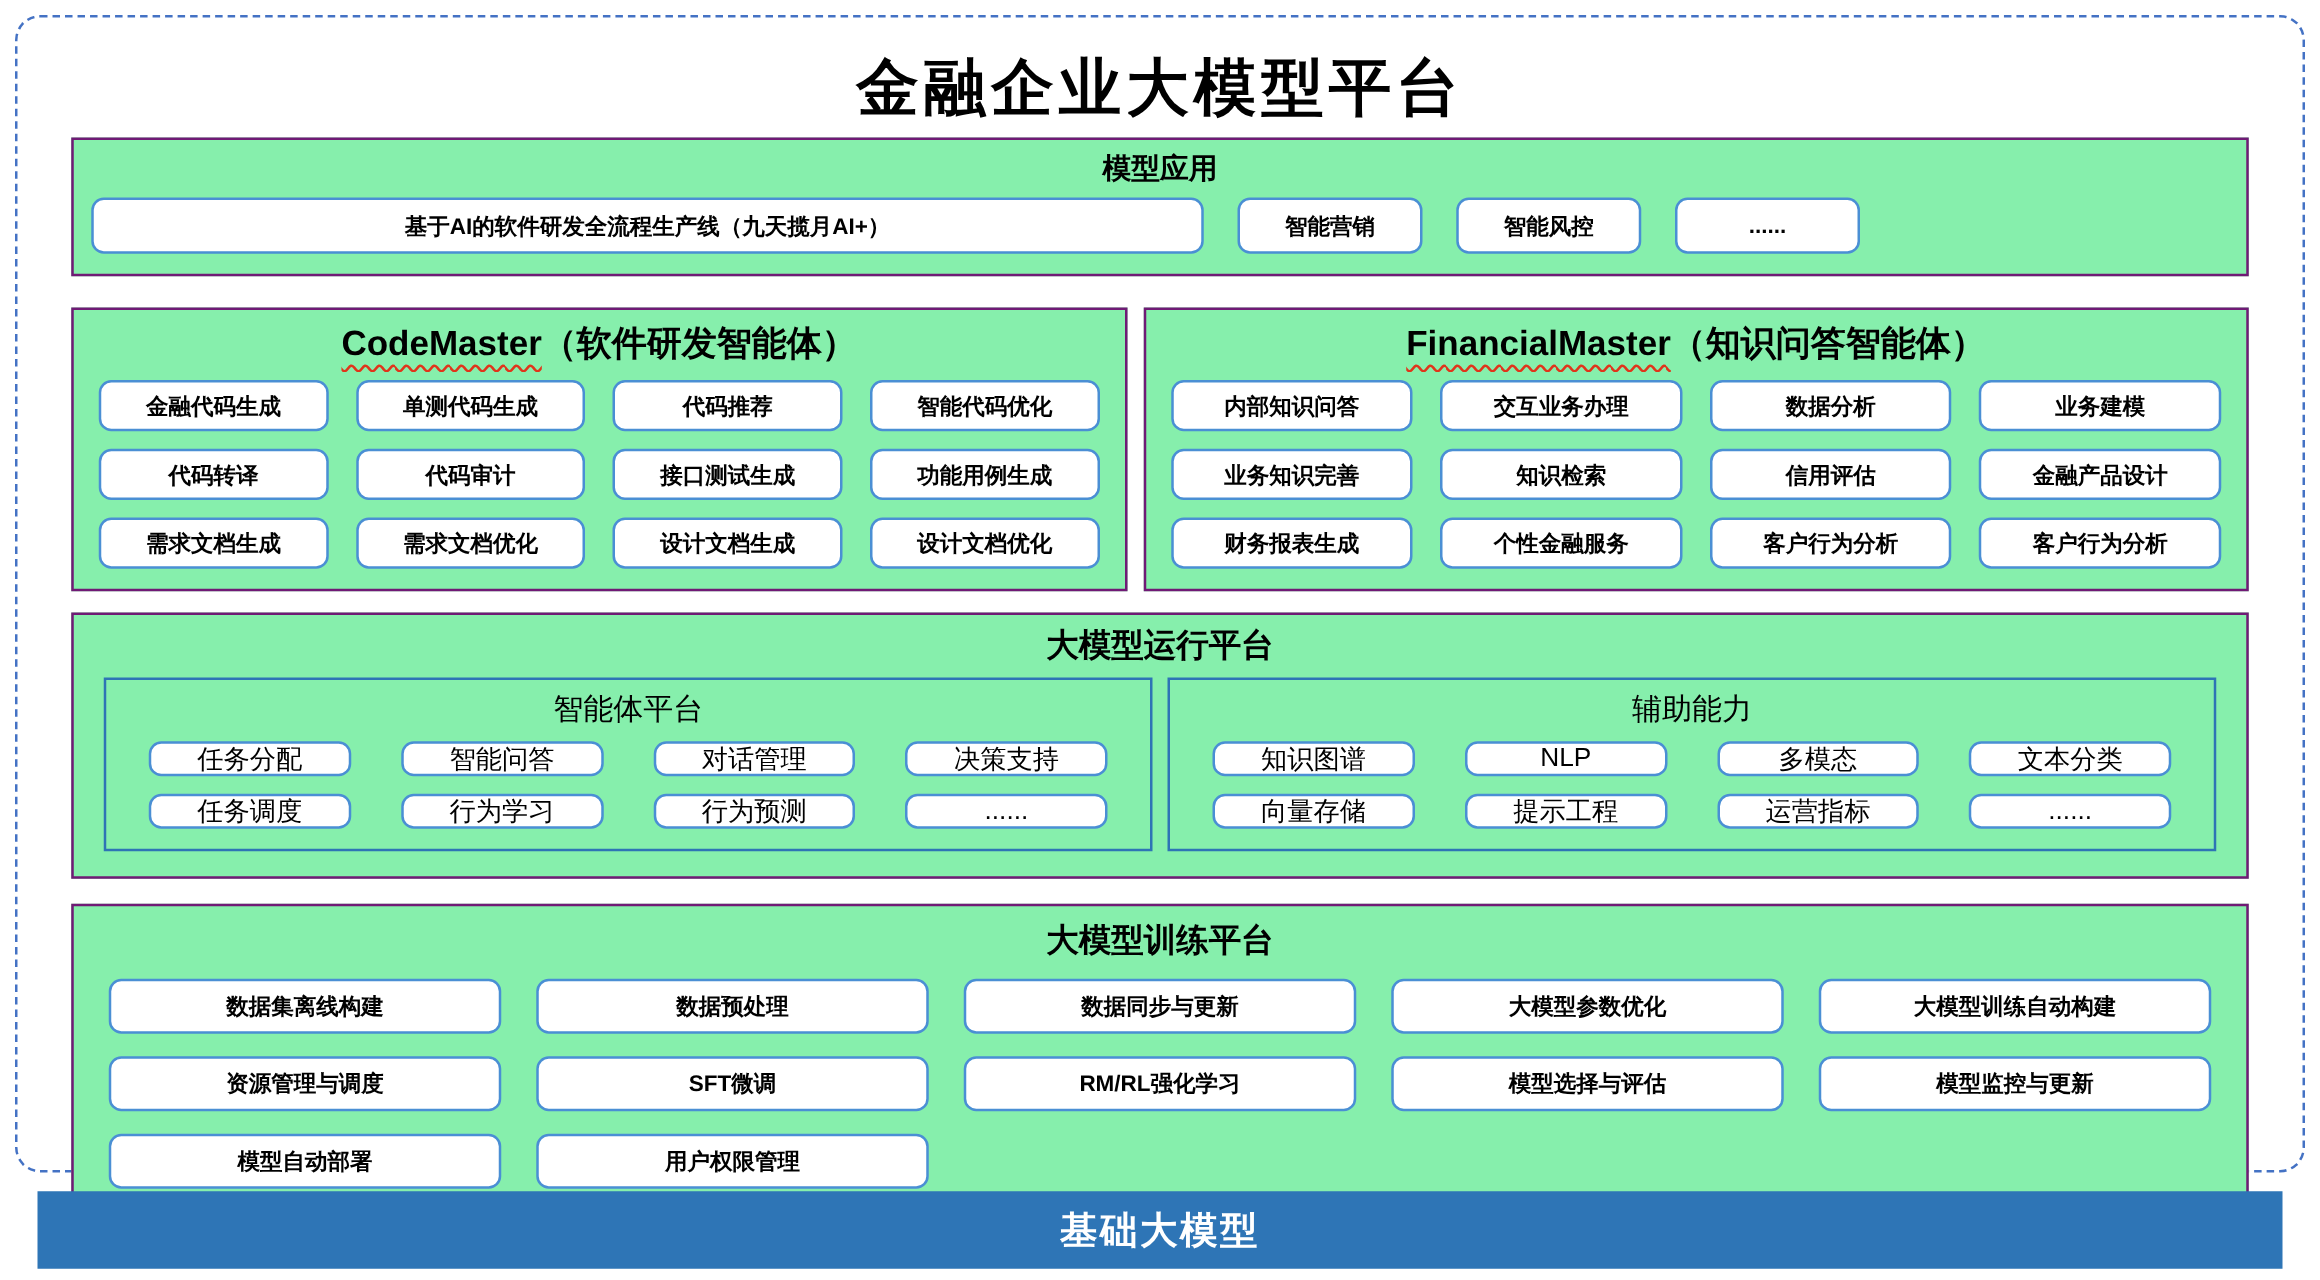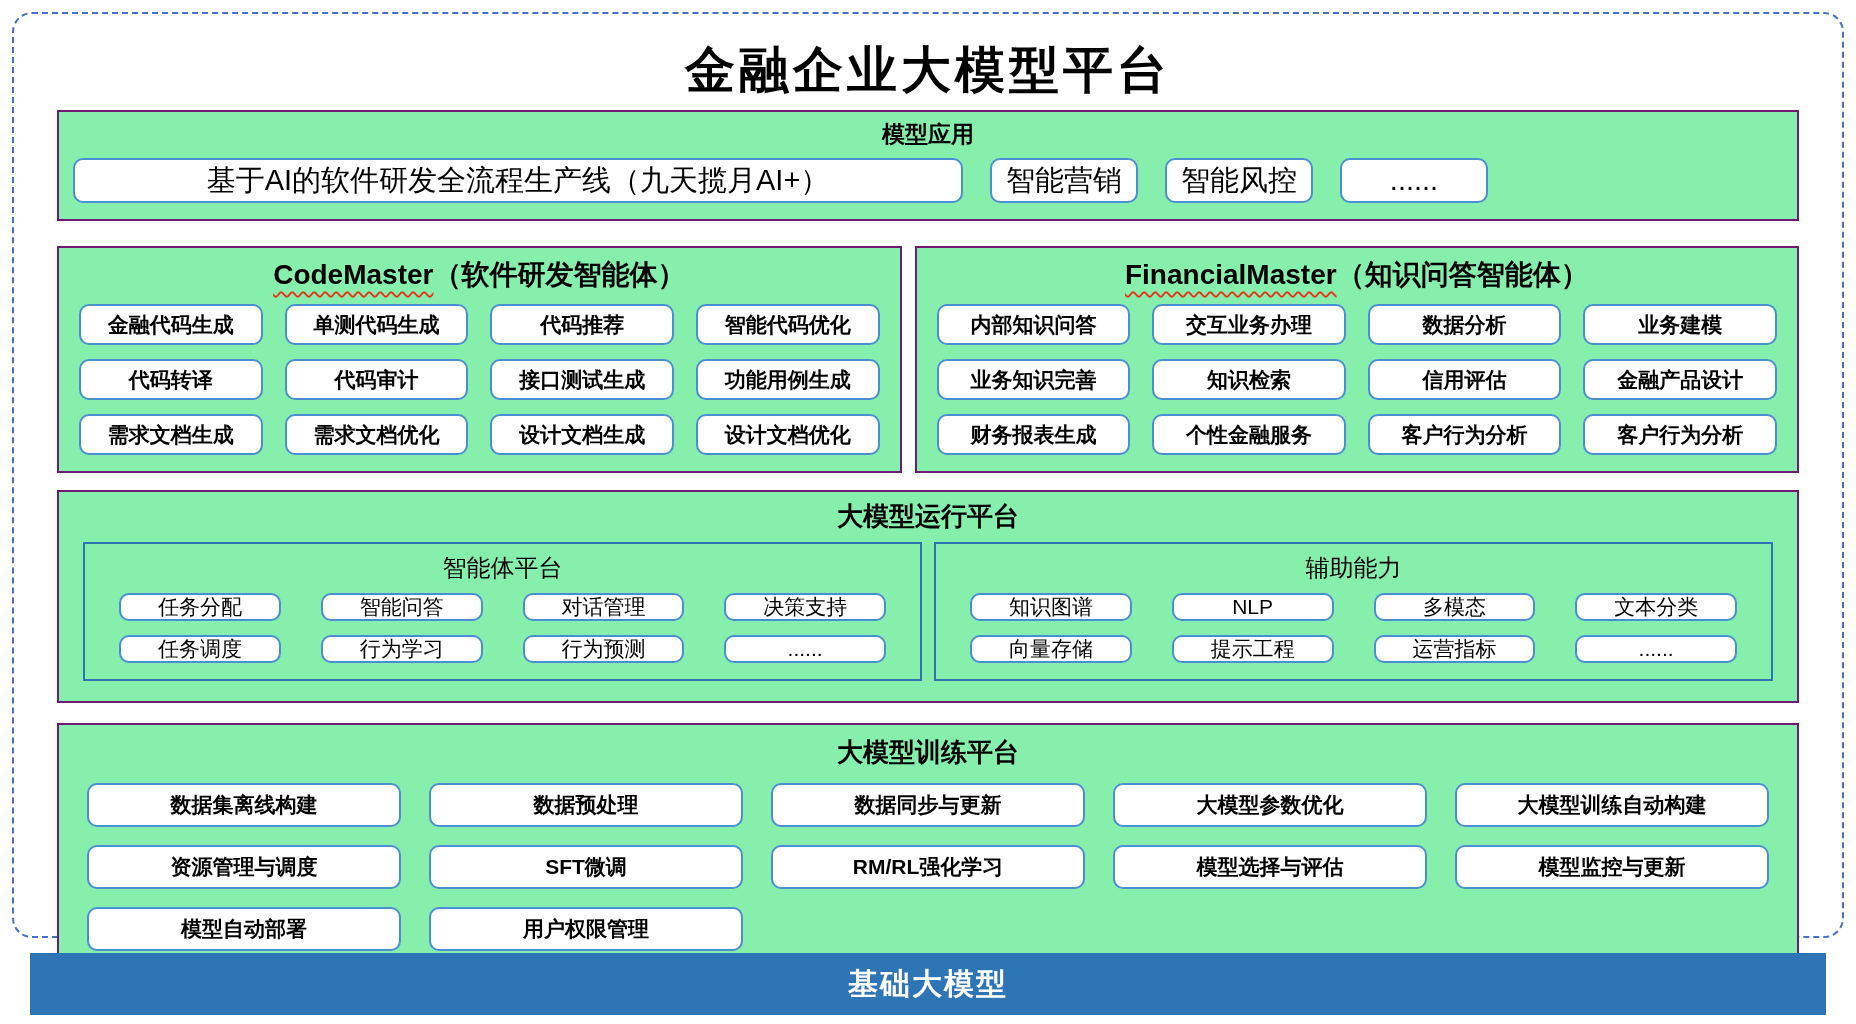"基于AI的软件研发全流程生产线（九天揽月AI+）" .pill.bold { font-size: 29px -> 18px; font-weight: 400 -> 700 }
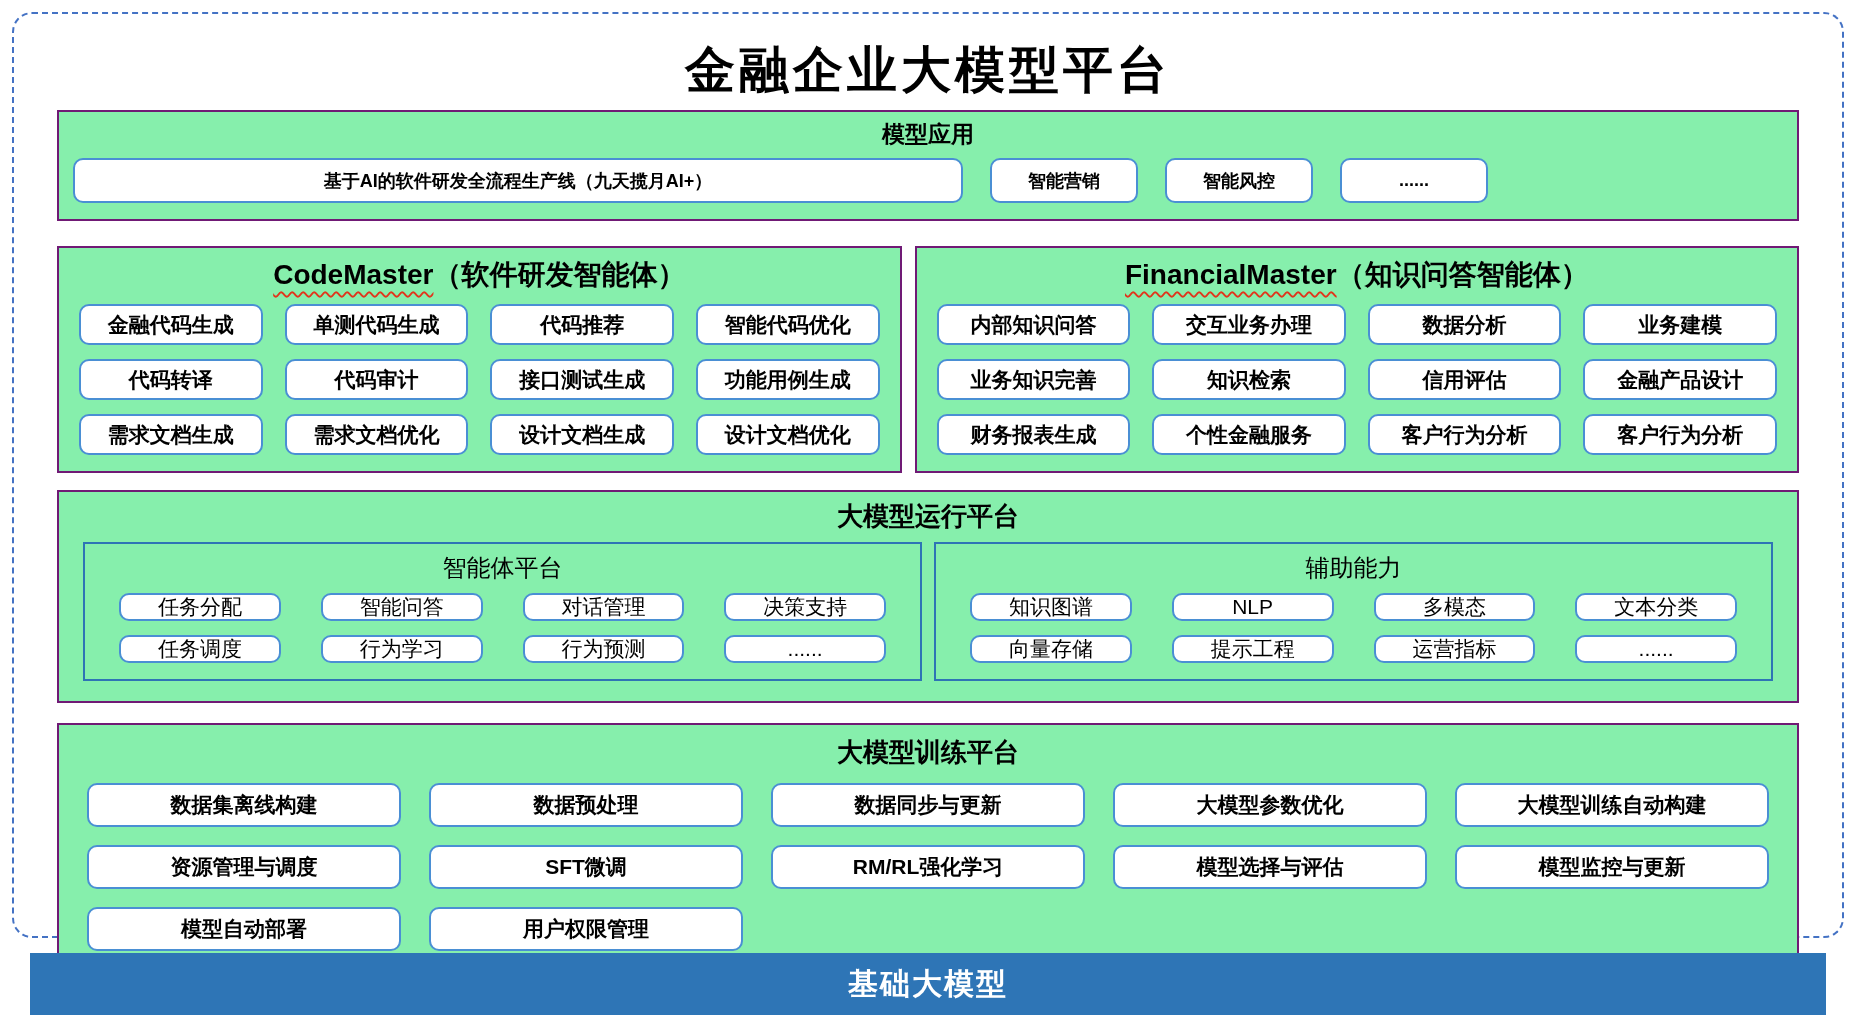"金融代码生成" .pill { font-size: 21px -> 18px }
